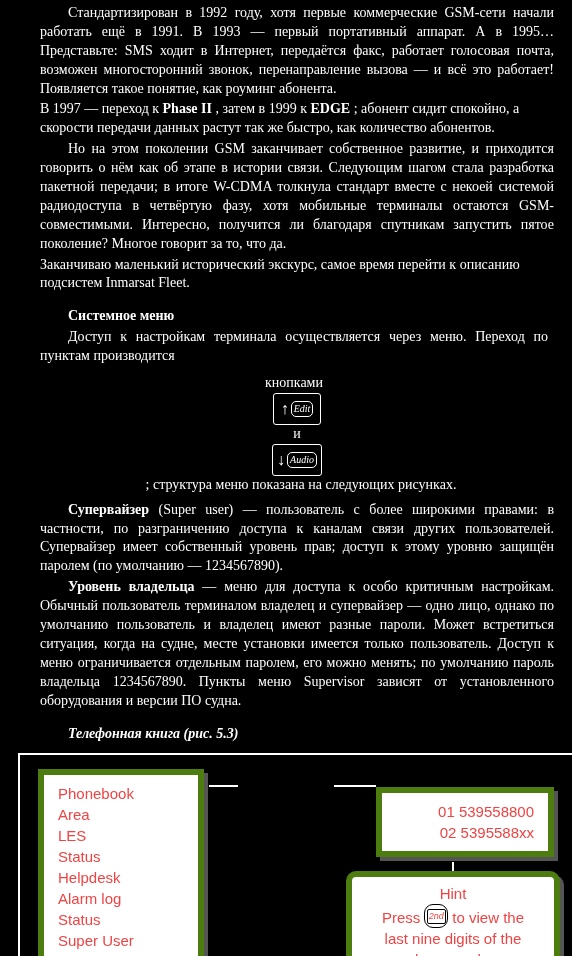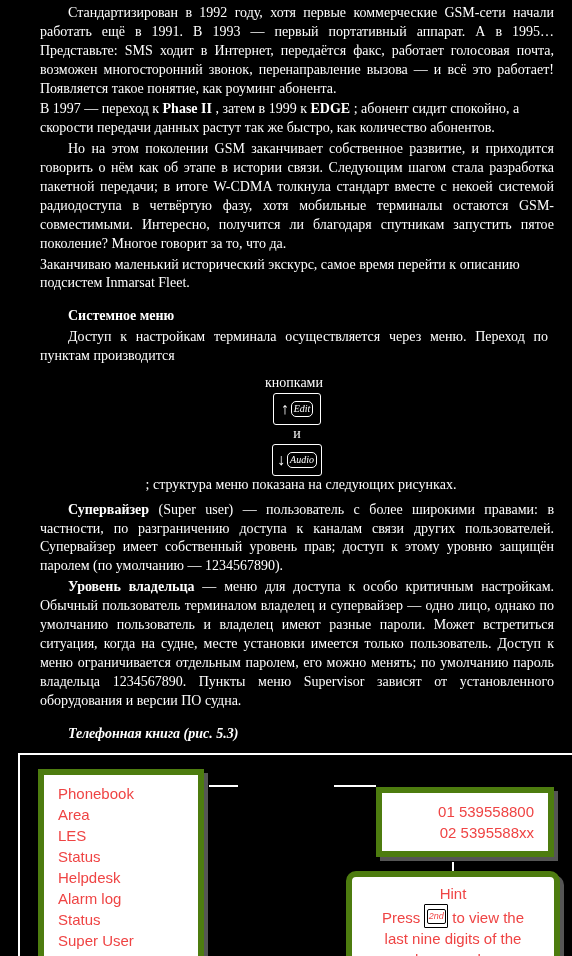"2nd" .hint-key { border-radius: 1px -> 9px }
